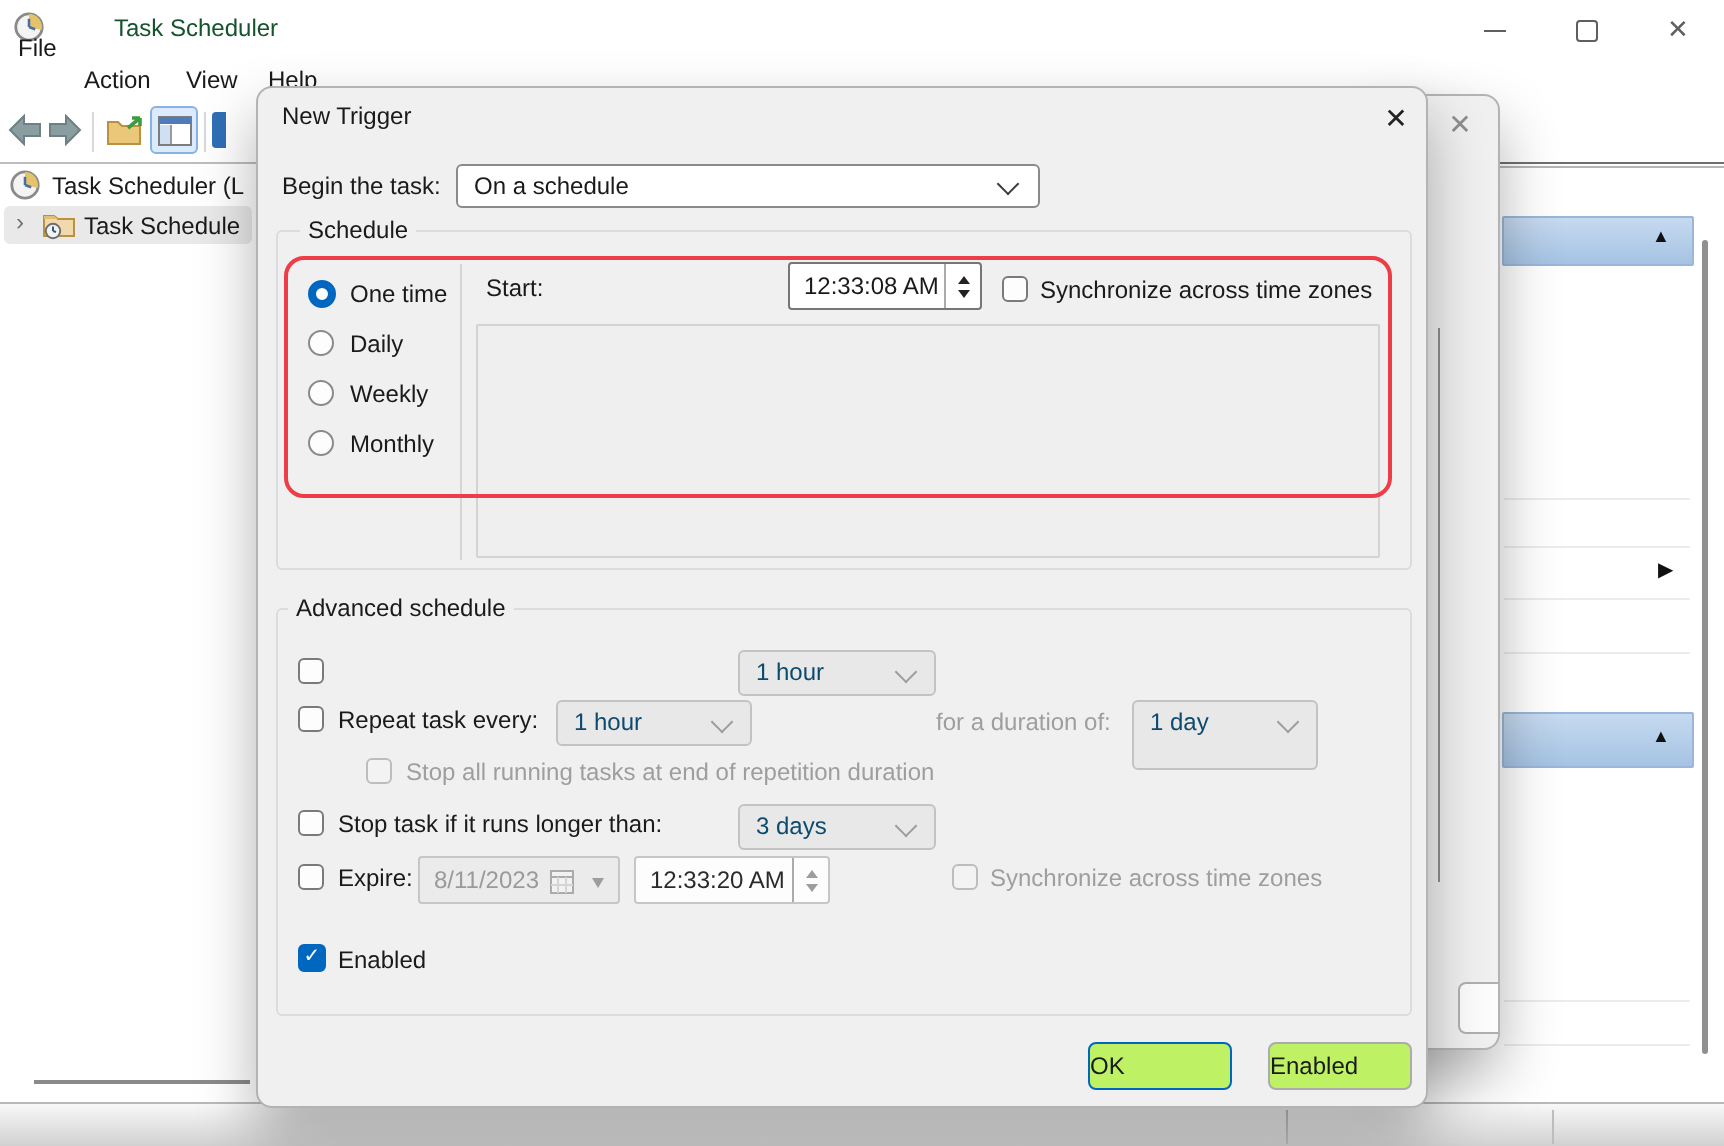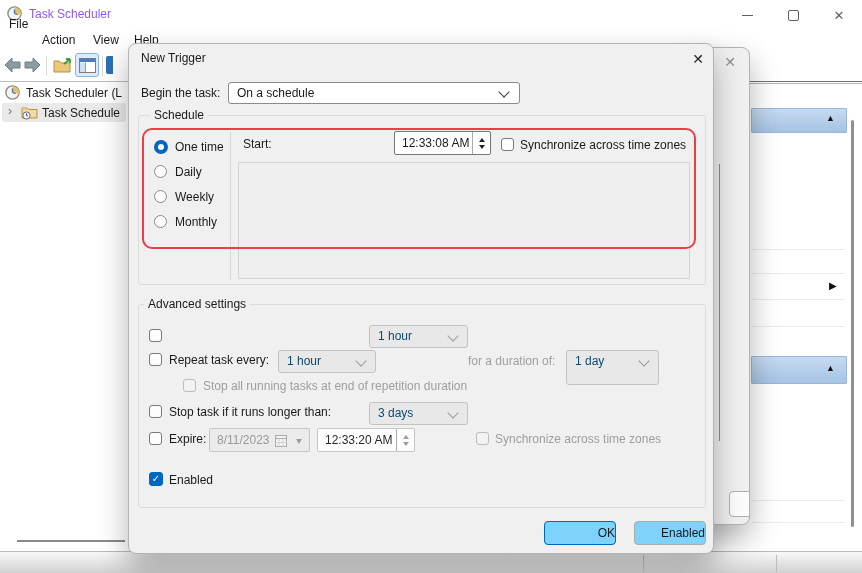"Task Scheduler" .titlebar-title { color: #8b5cf6 -> #14532d; margin-left: none -> 28px }
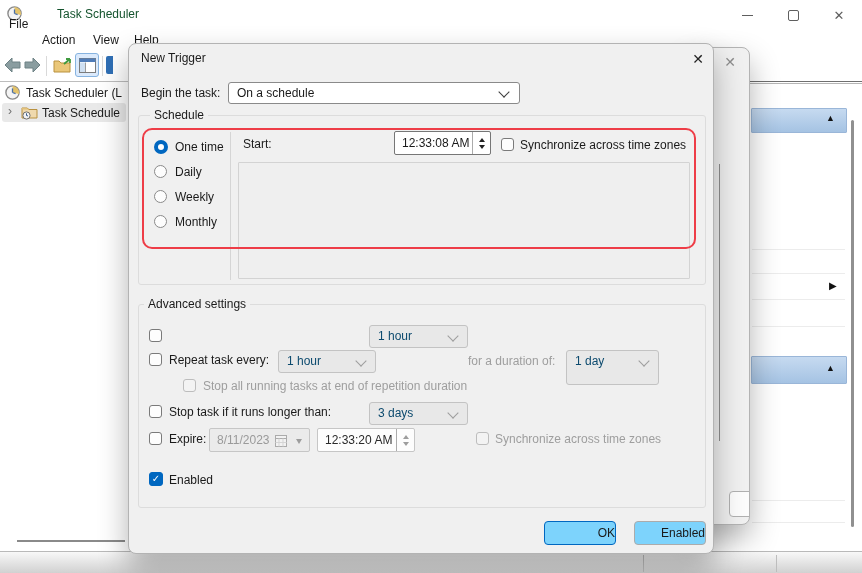"Advanced settings" div.abs { text: settings -> schedule }
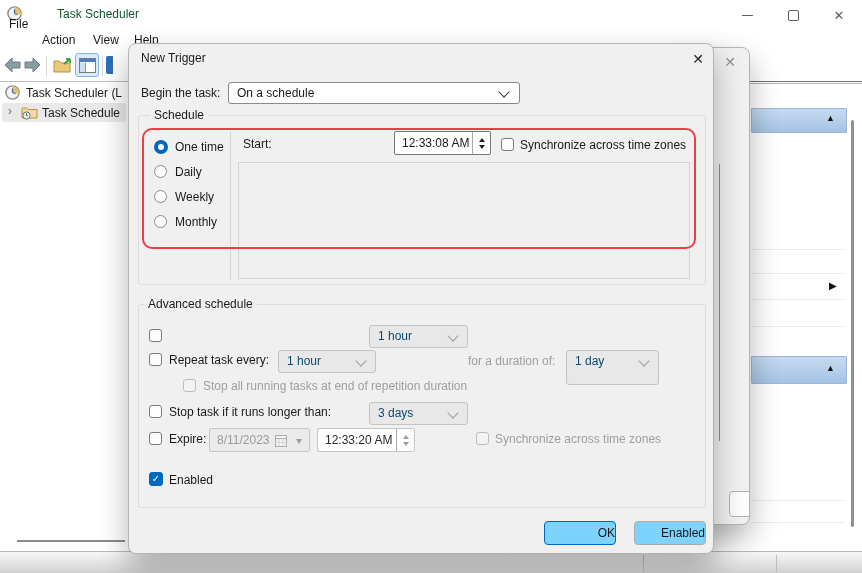"OK" .btn { background: #7dd3fc -> #bef264; justify-content: flex-end -> flex-start }
